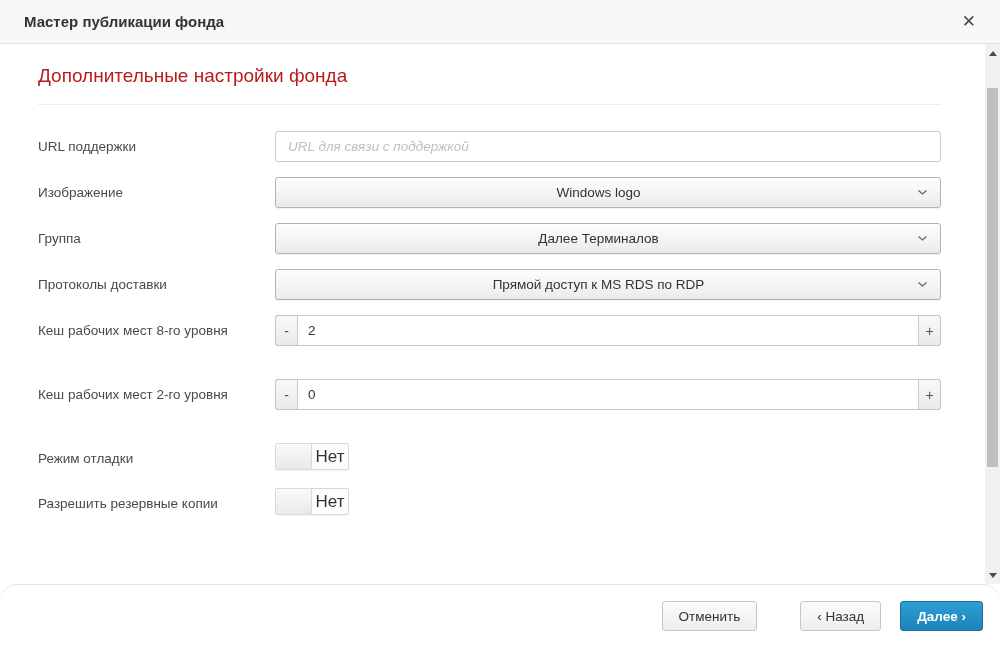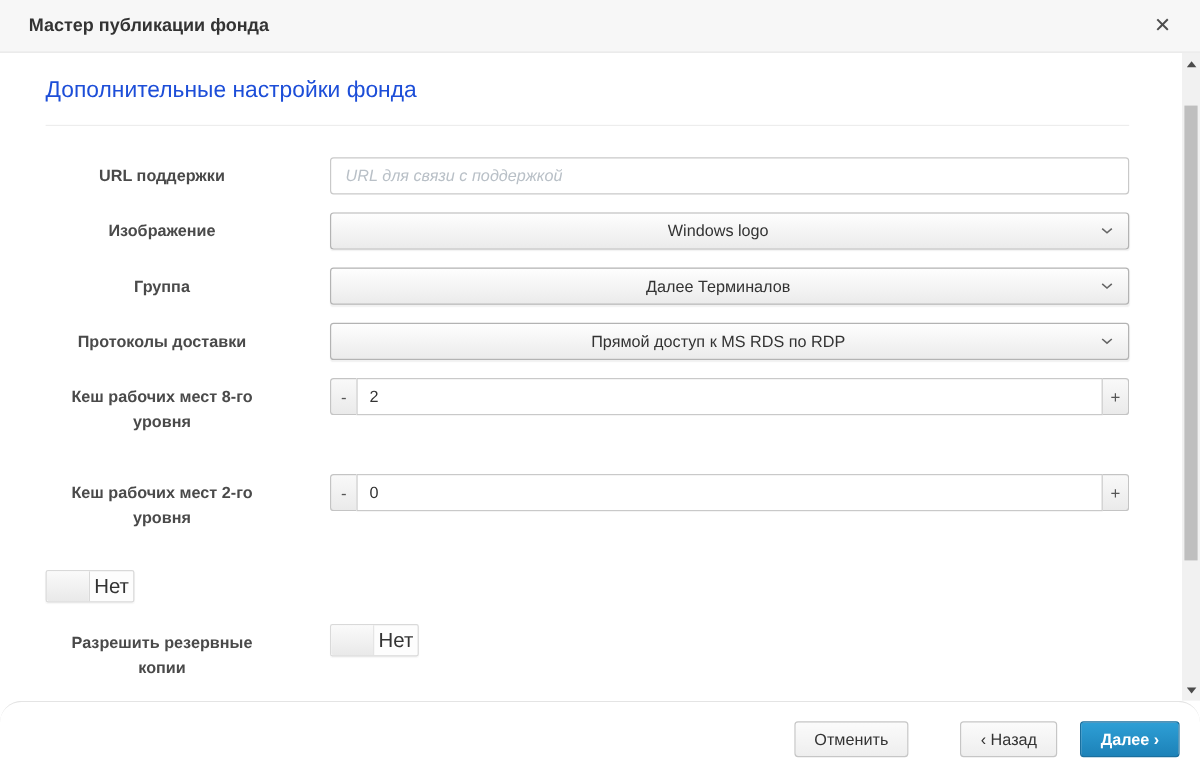"Дополнительные настройки фонда" .section-title { color: #1d4ed8 -> #b91c1c }
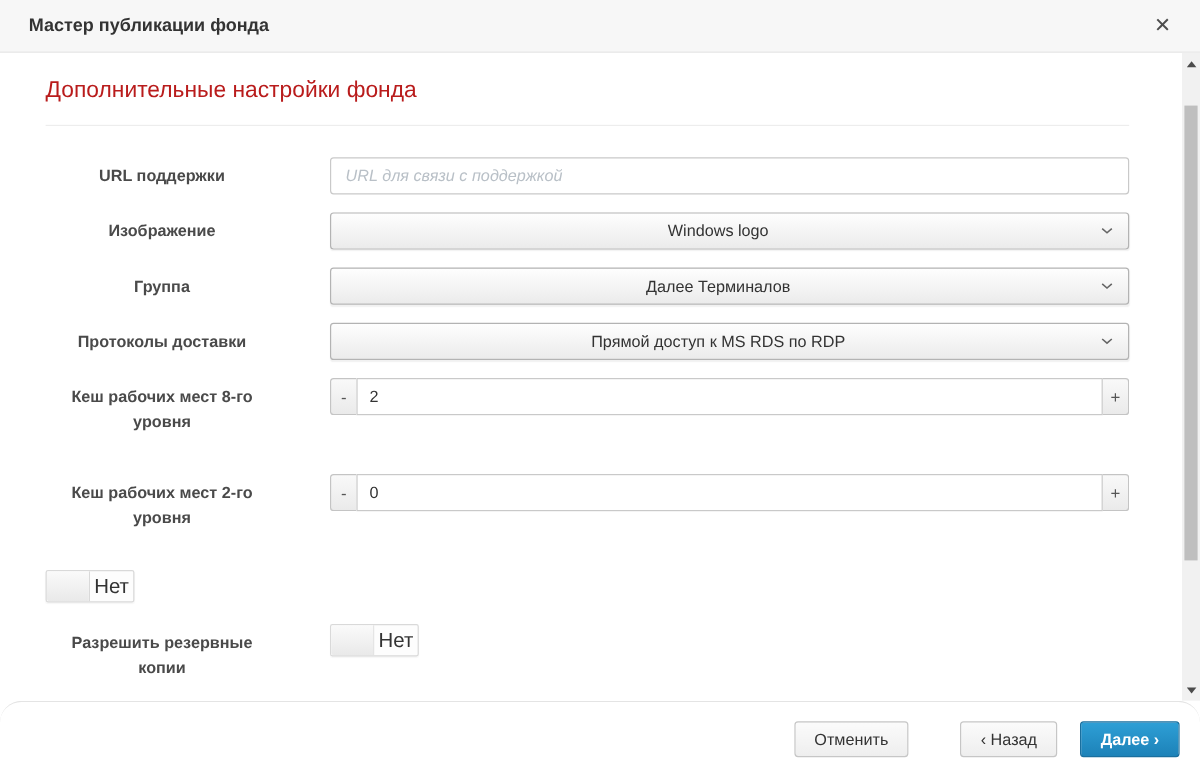"URL поддержки" .form-label { font-weight: bold -> normal; text-align: center -> left }
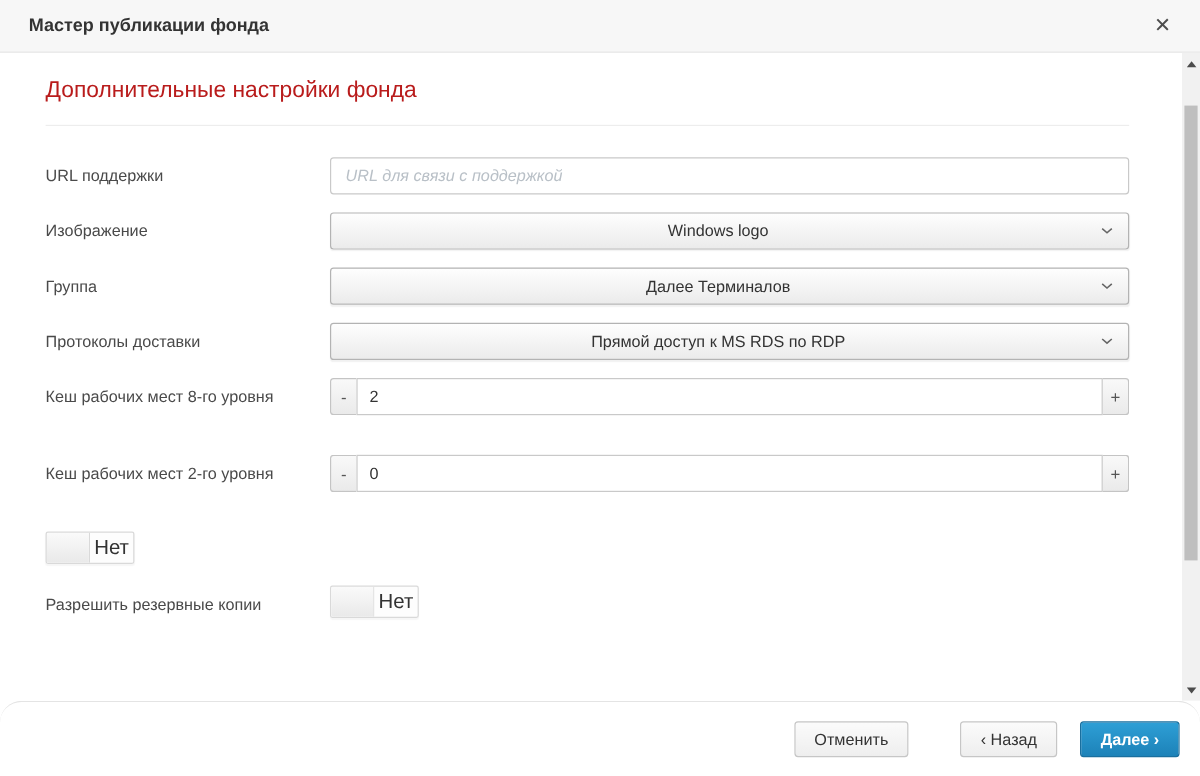"Режим отладки" label.form-label { html: none -> <label>Режим отладки</label> }
